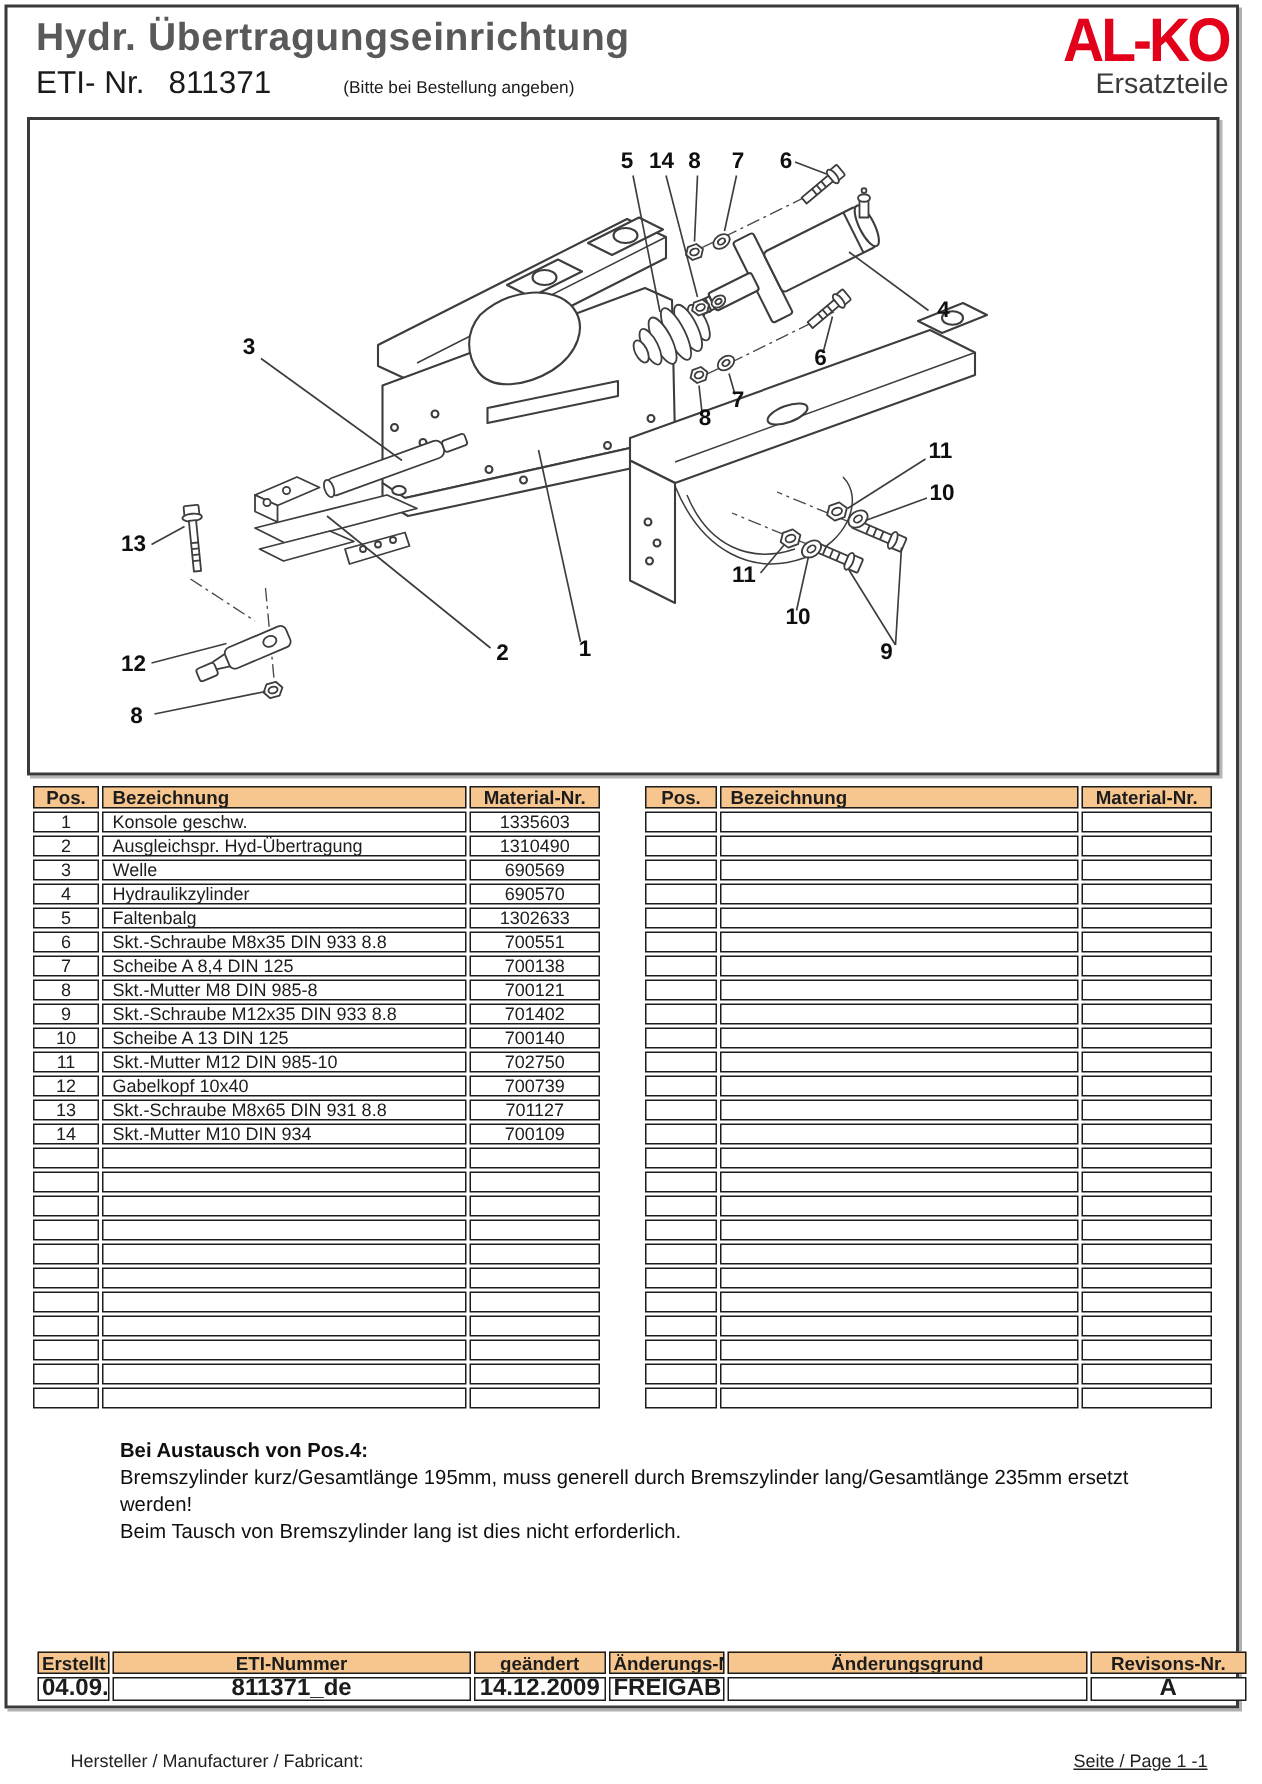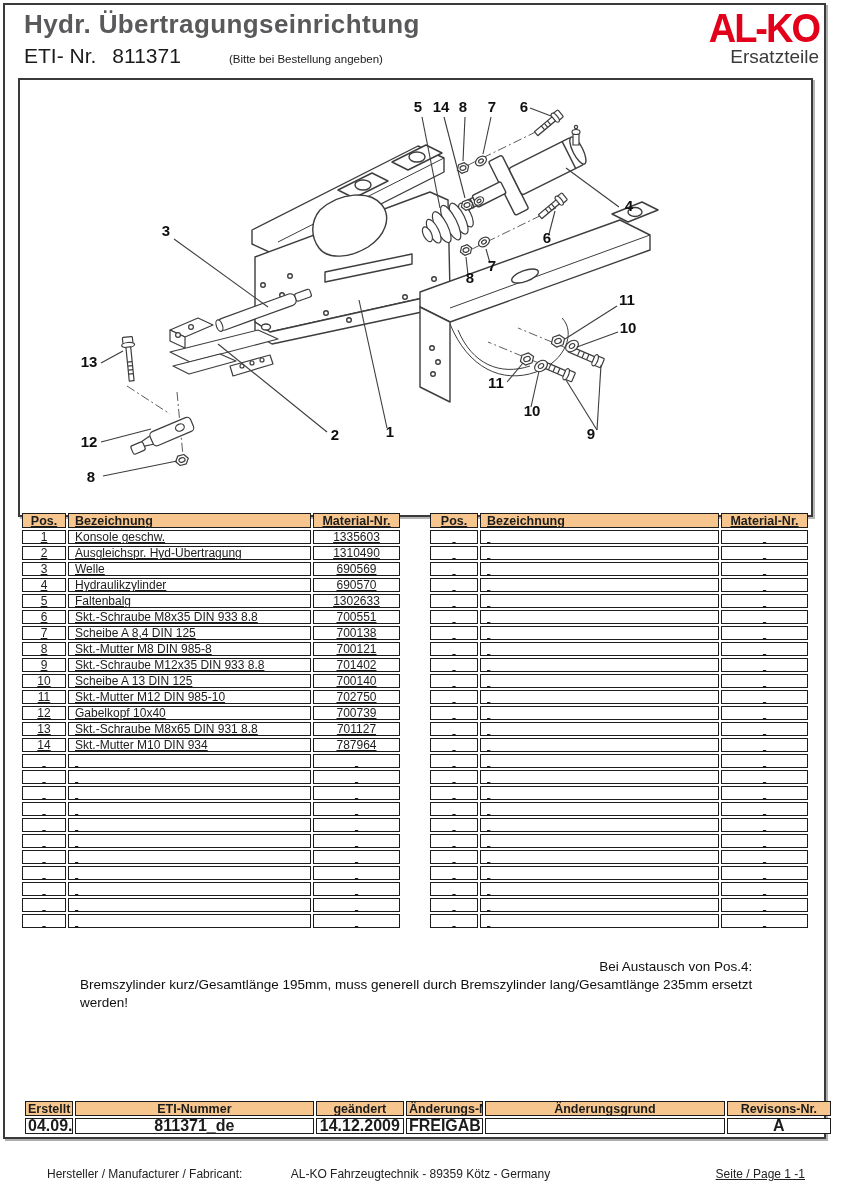"Pos." .parts-table { text-decoration: underline -> none; top: 511px -> 522px }
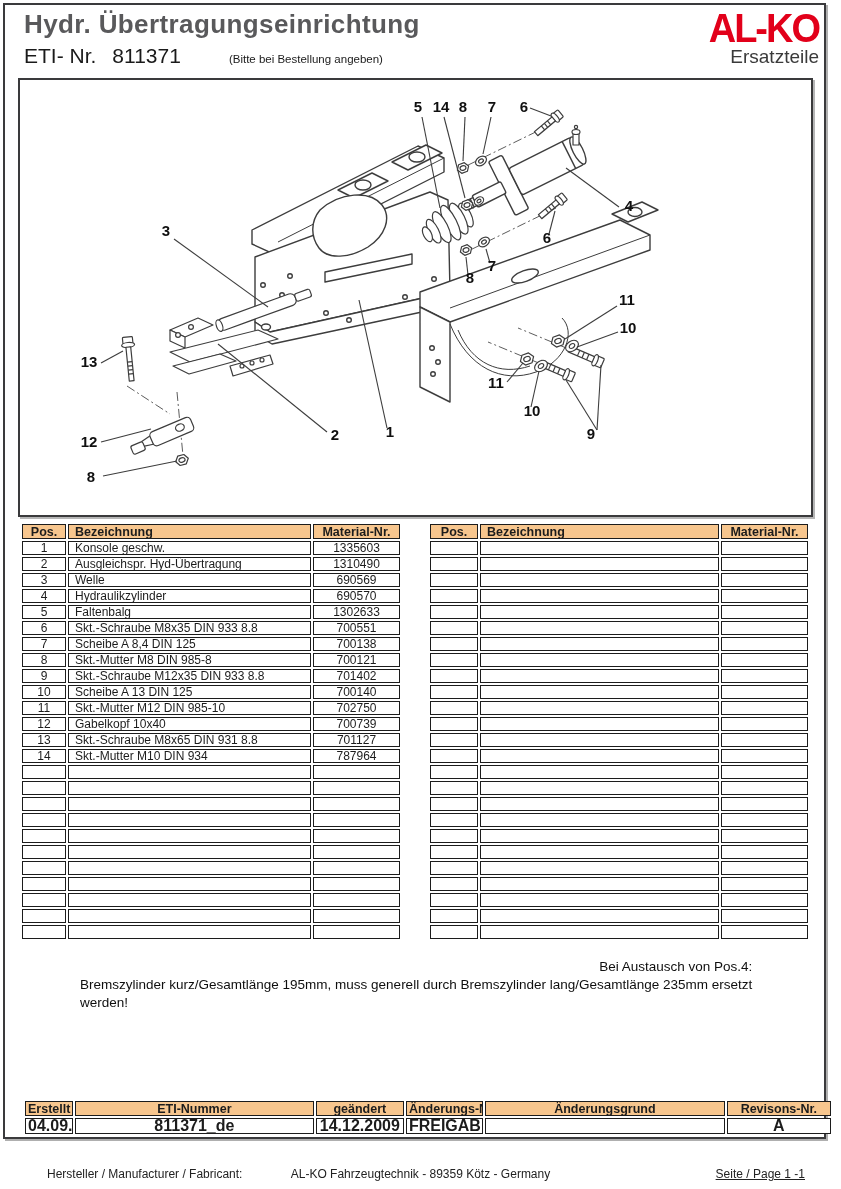"787964" td.c { text: 787964 -> 700109 }
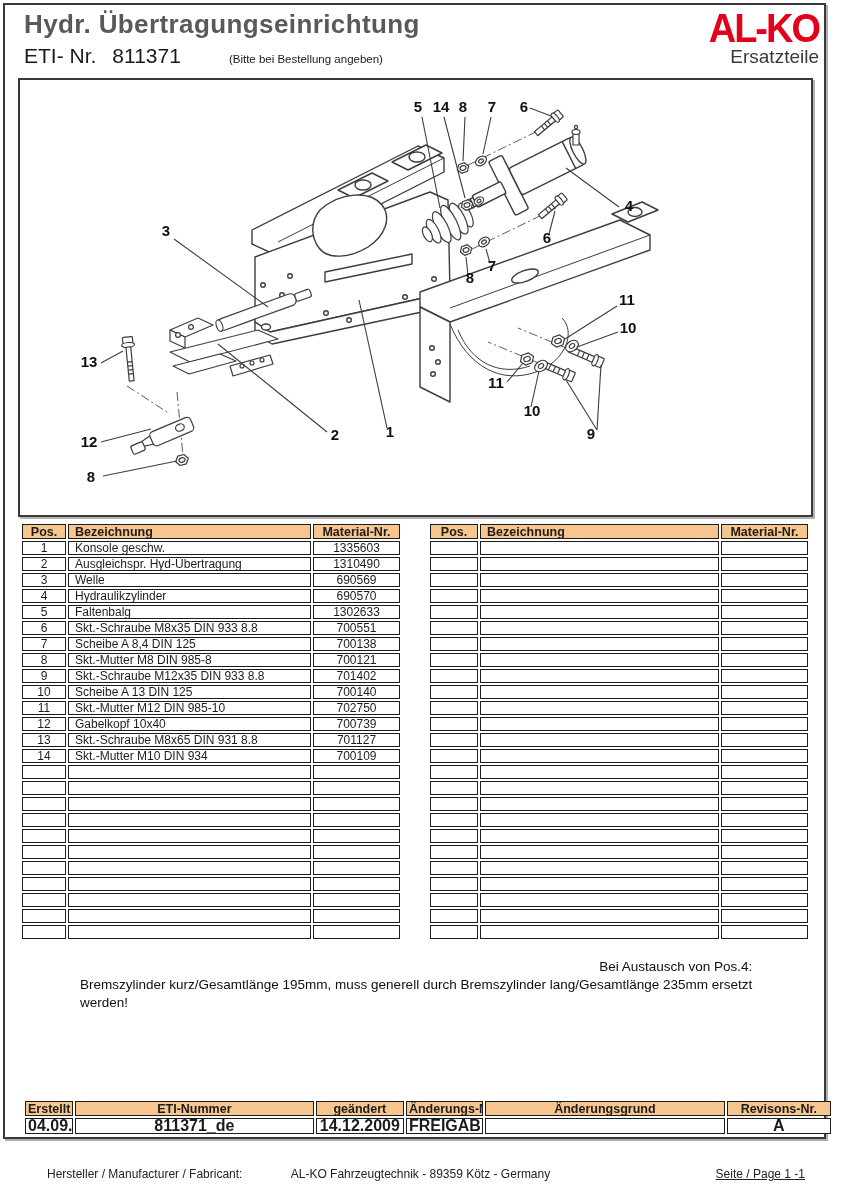"Bei Austausch von Pos.4:" .note .h { font-weight: normal -> bold; text-align: right -> none }
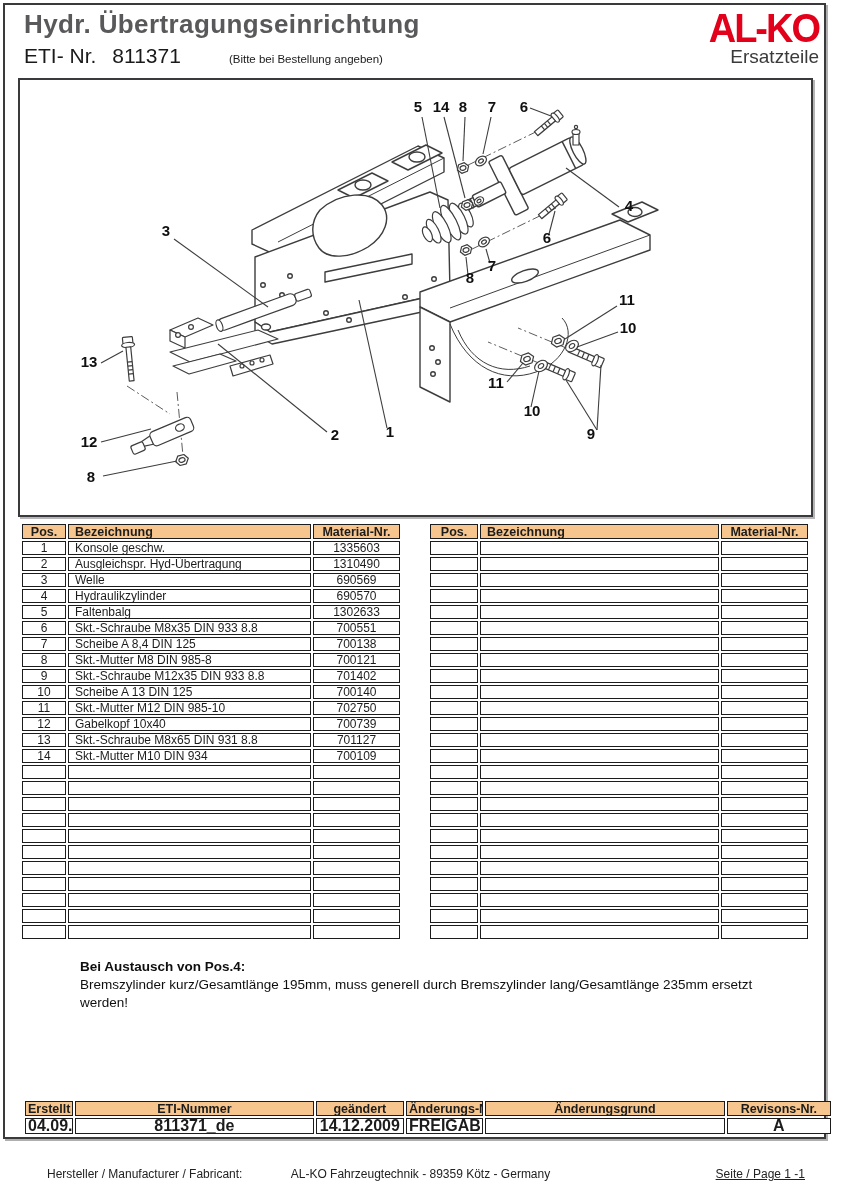"Beim Tausch von Bremszylinder lang" div { html: none -> <div>Beim Tausch von Bremszylinder lang ist dies nicht erforderlich.</div> }
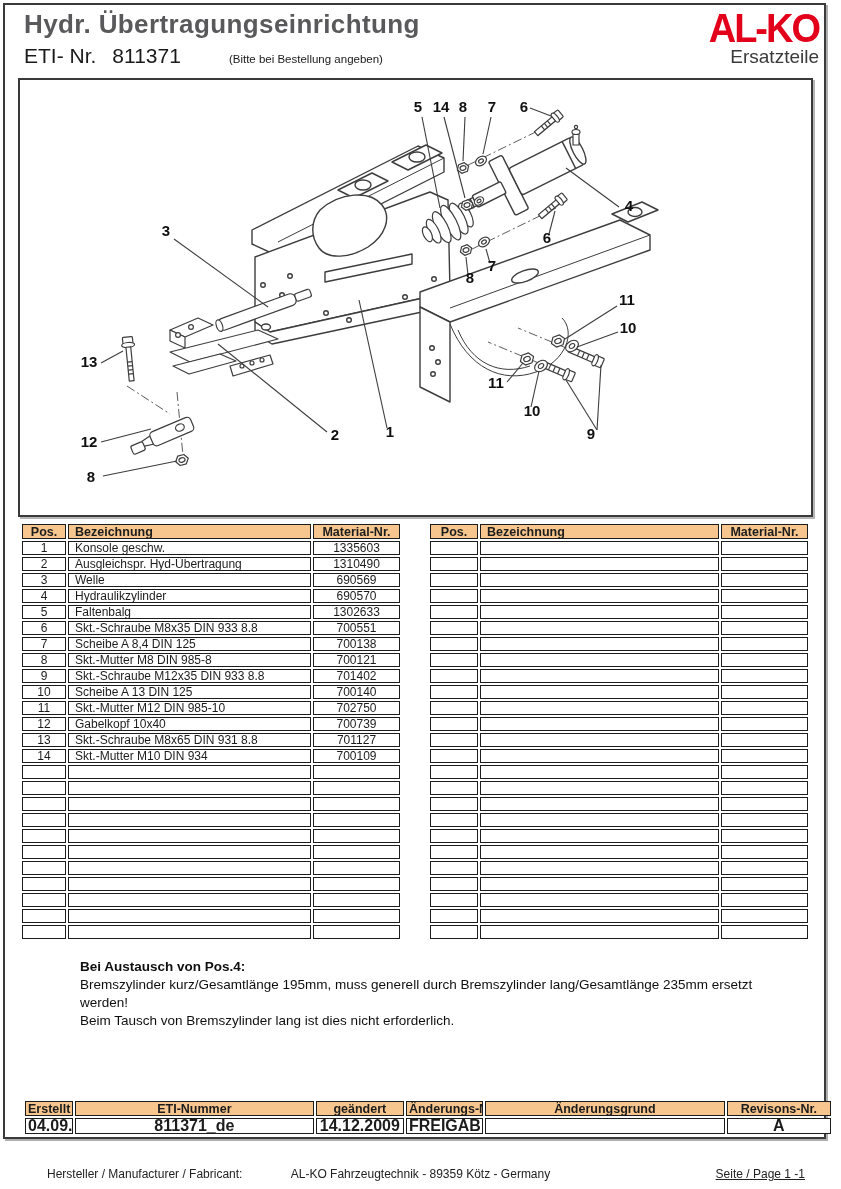"AL-KO Fahrzeugtechnik - 89359 Kötz" span.f-center { html: <span>AL-KO Fahrzeugtechnik - 89359 Kötz - Germany</span> -> none }
